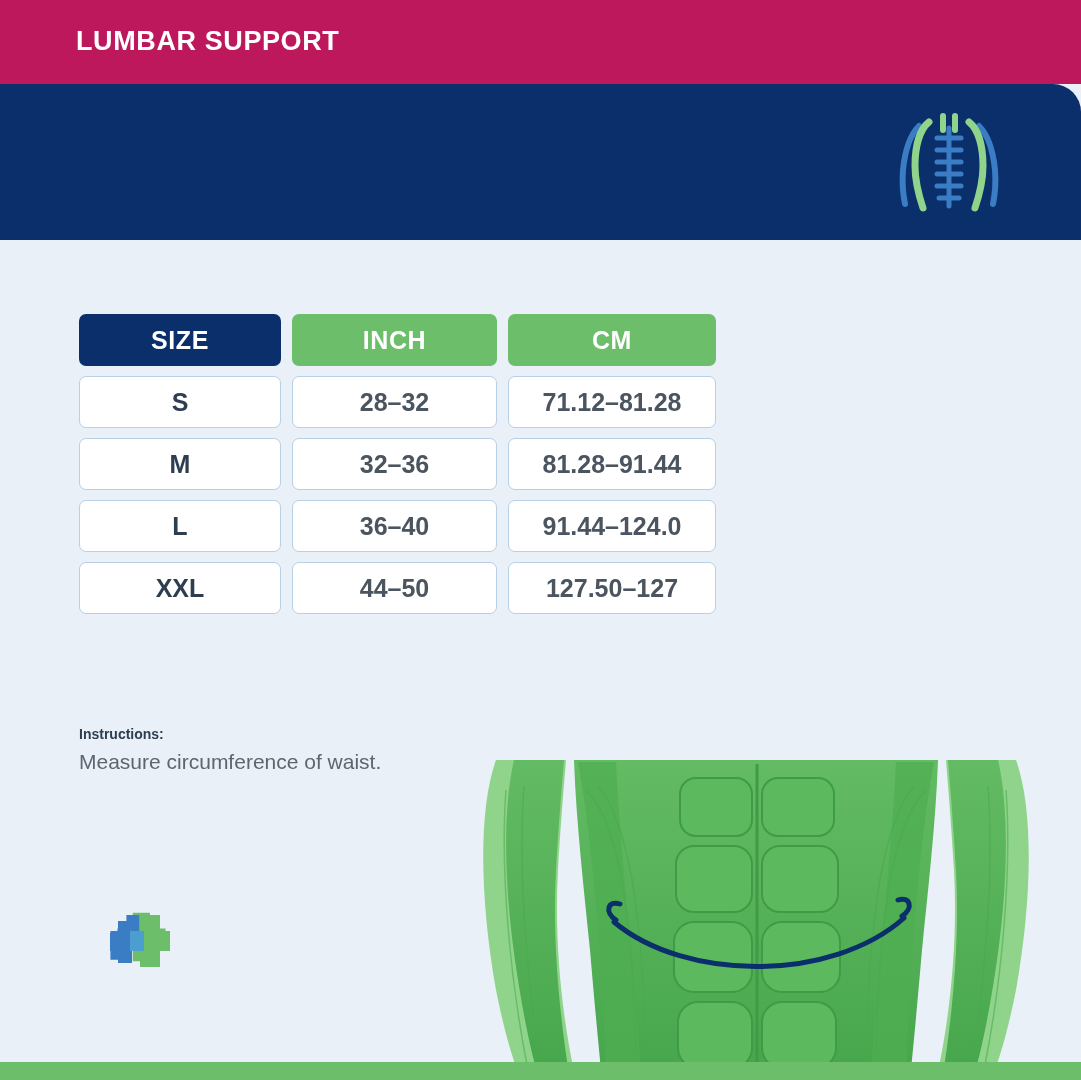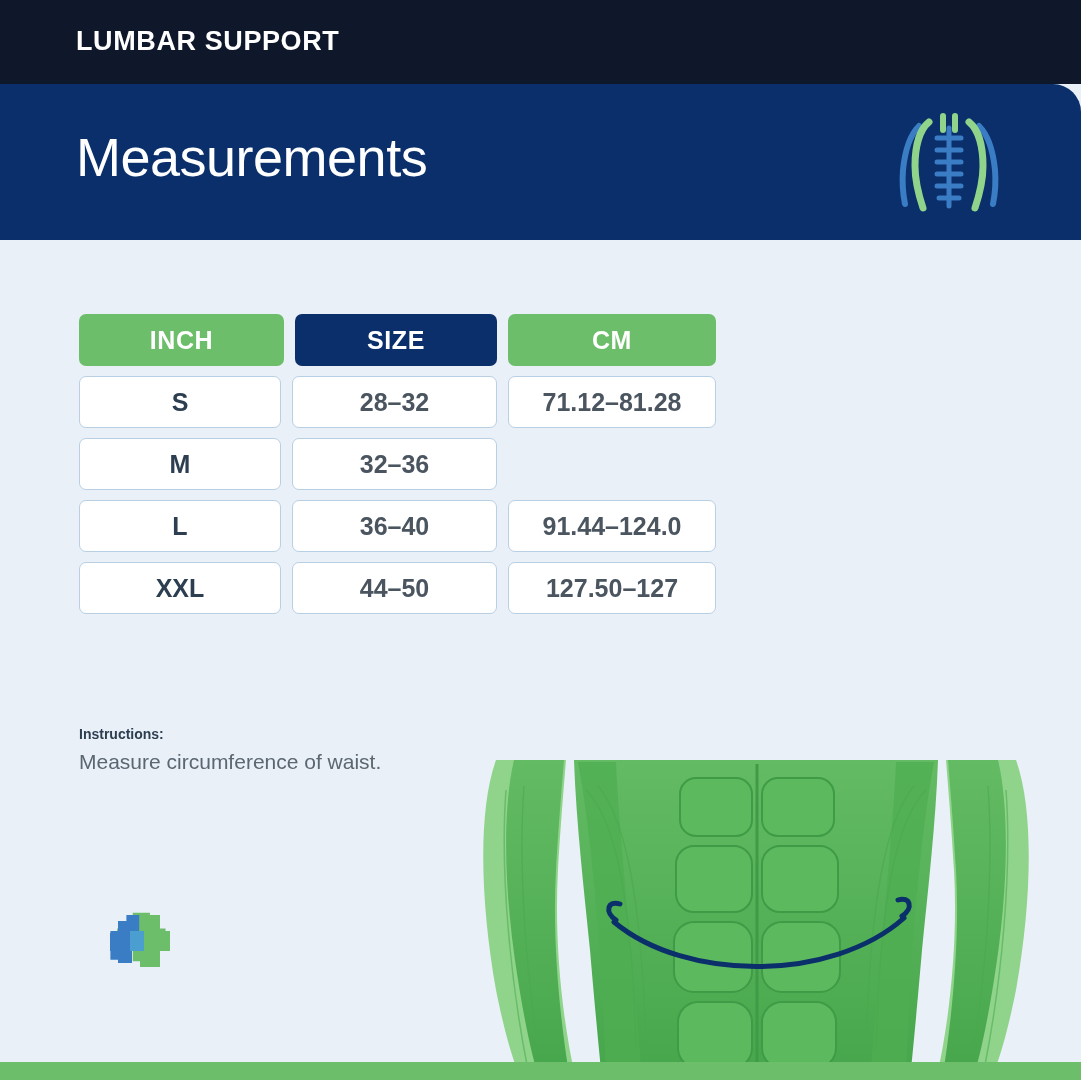"LUMBAR SUPPORT" .topbar { background: #0f172a -> #be185d }
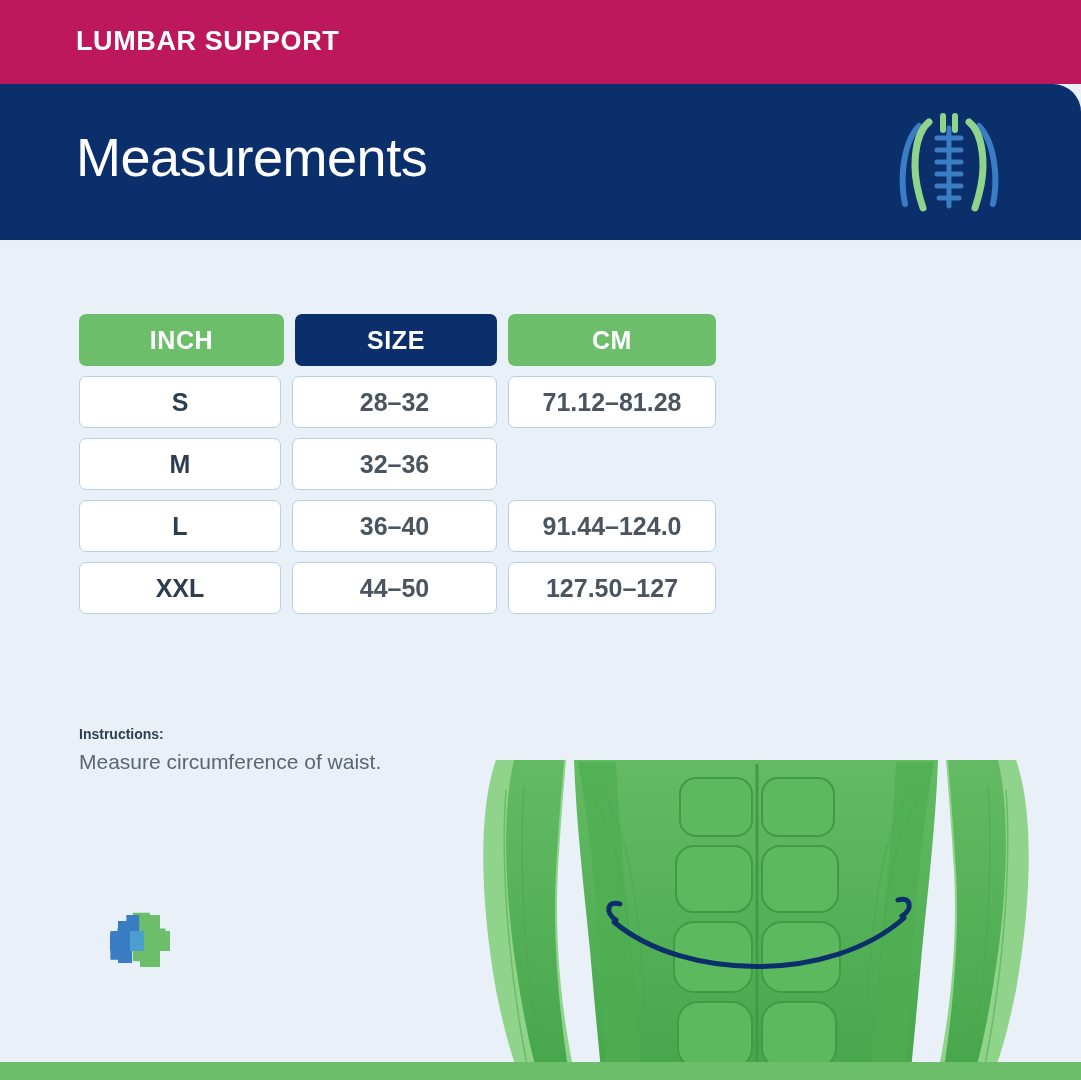"Measurements" div.header-title { html: <div>Measurements</div> -> none }
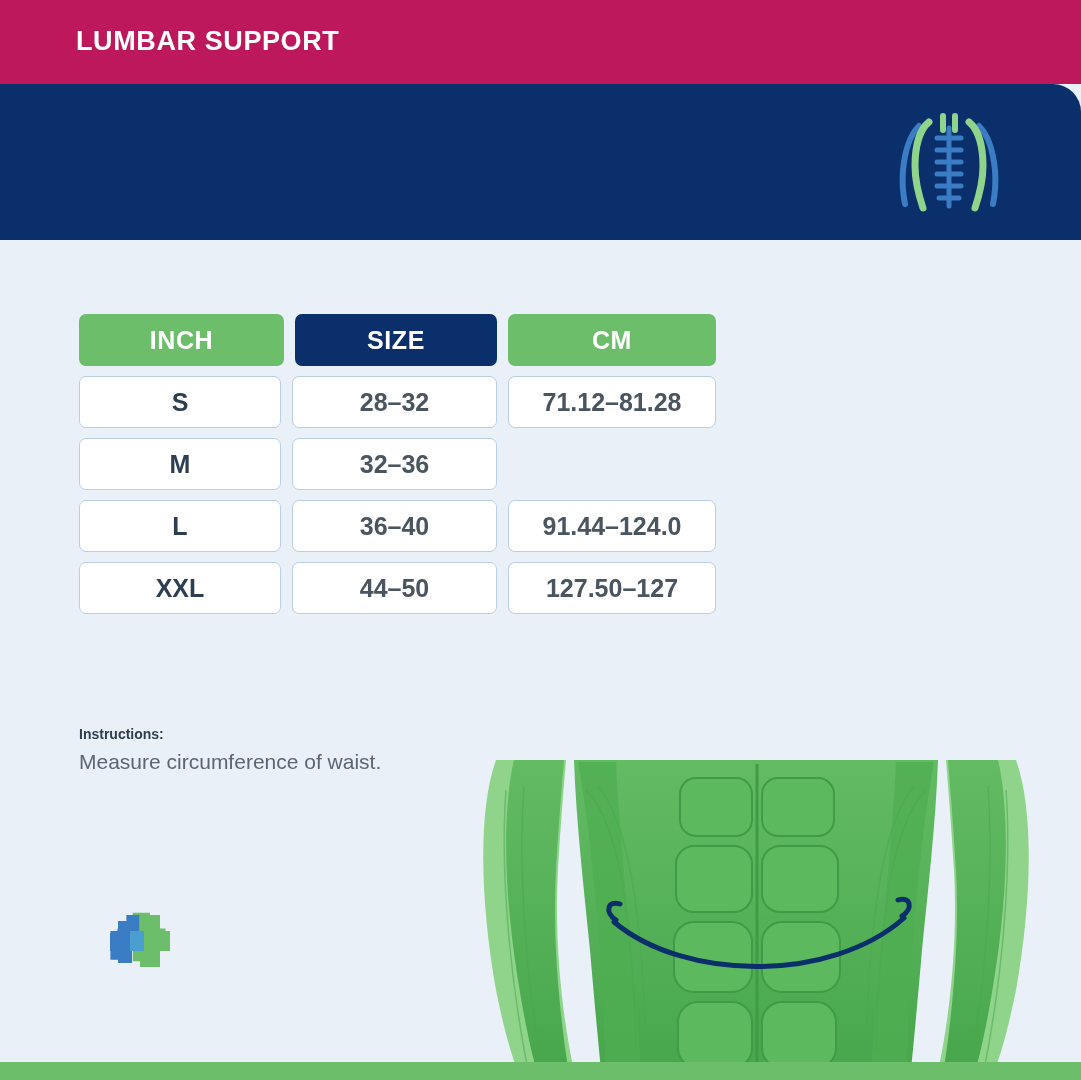"INCH" div.cell { order: before "SIZE" -> after "SIZE" }
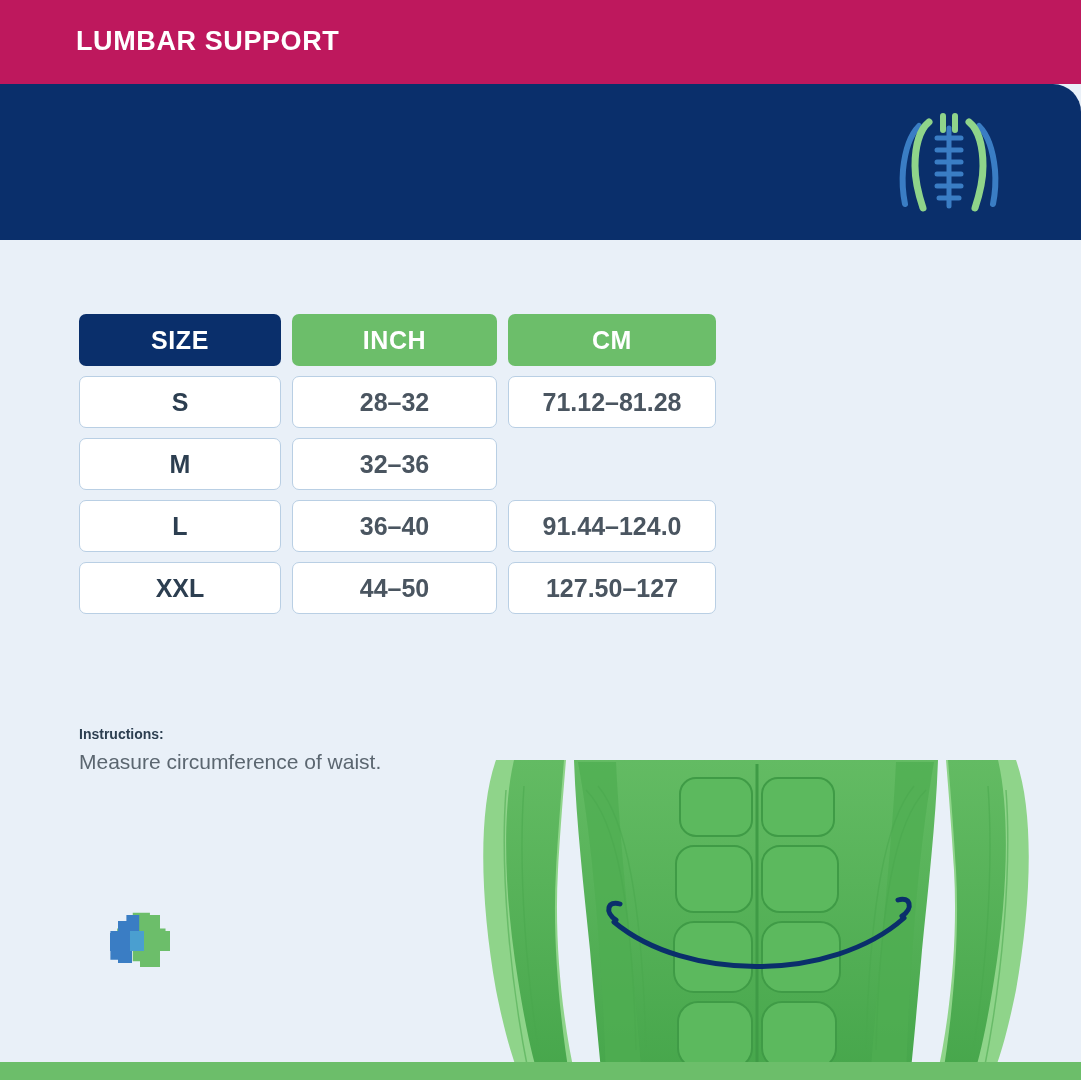"81.28–91.44" div.cell { html: none -> <div>81.28–91.44</div> }
